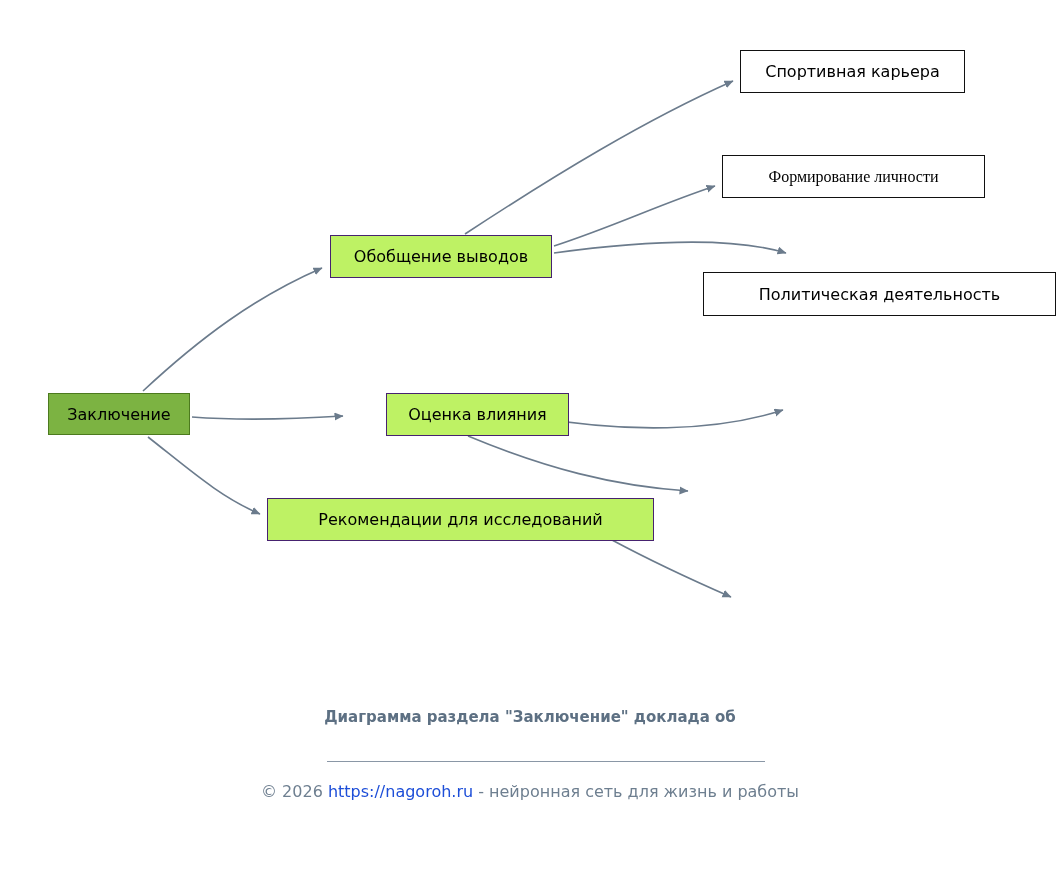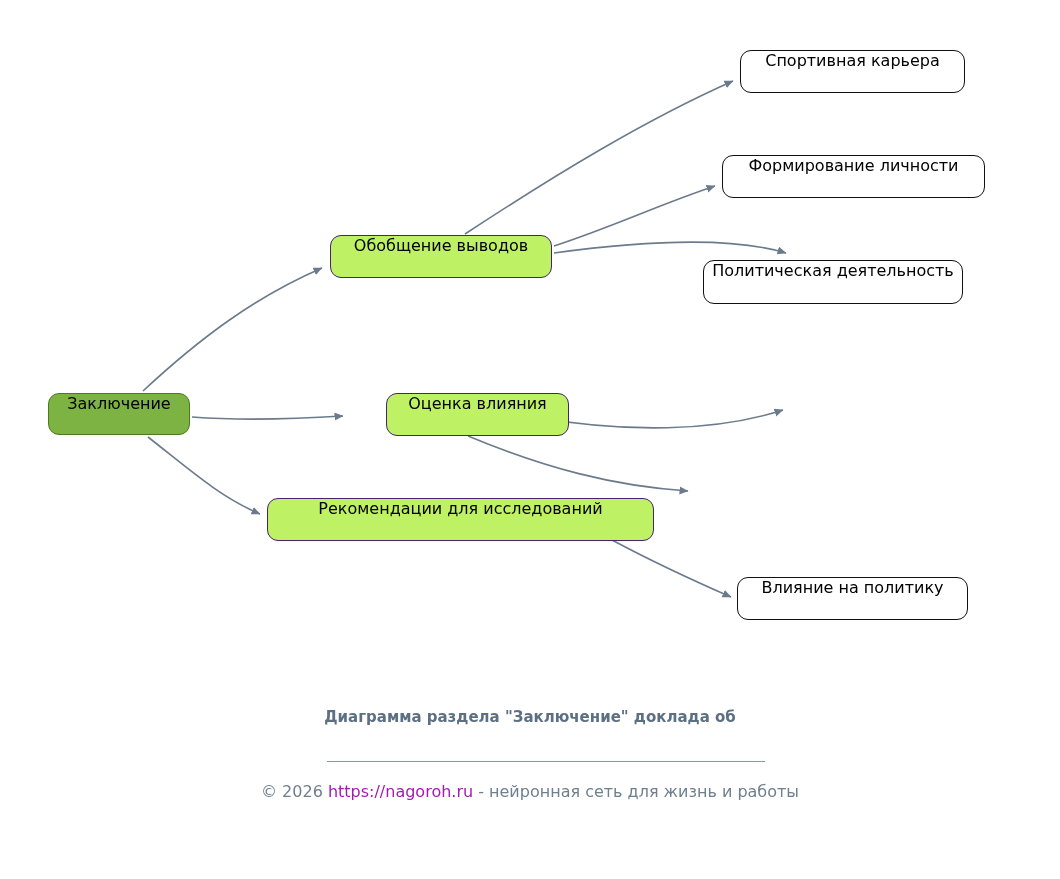"Спортивная карьера" .node { align-items: flex-start -> center; border-radius: 11px -> 0 }
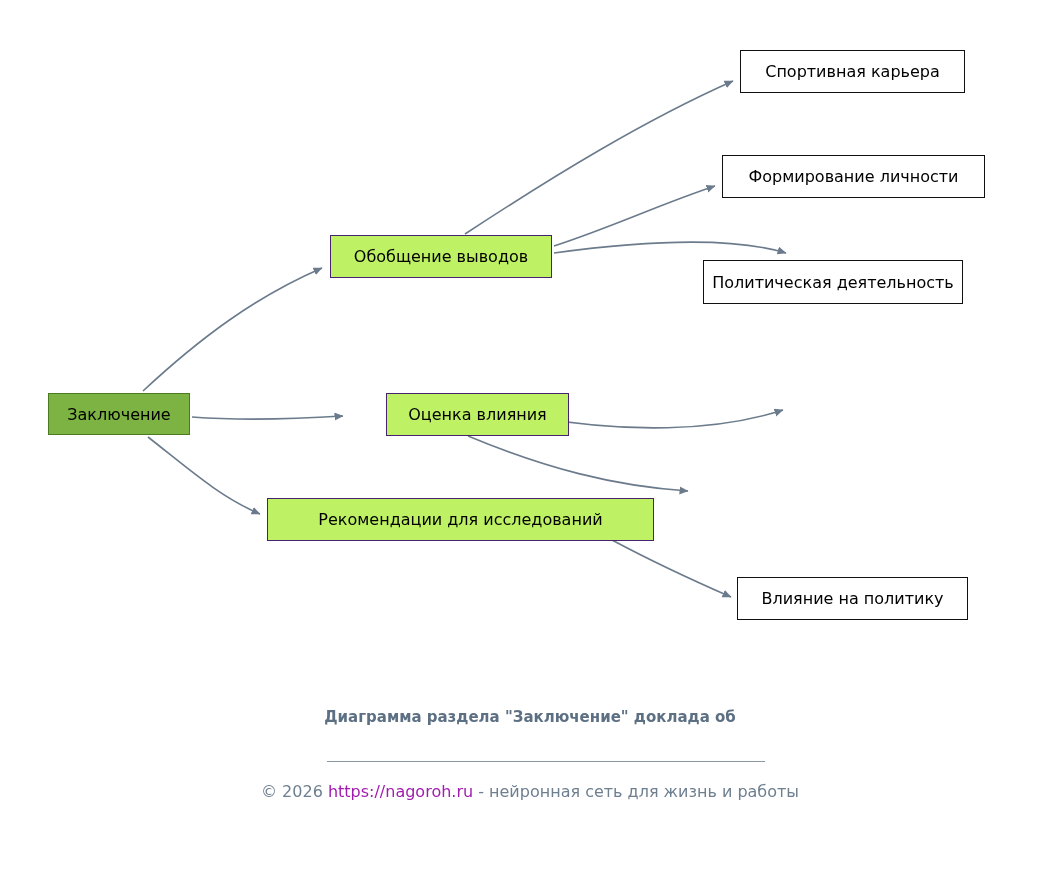"Формирование личности" div.node { font-family: none -> Liberation Serif, serif }
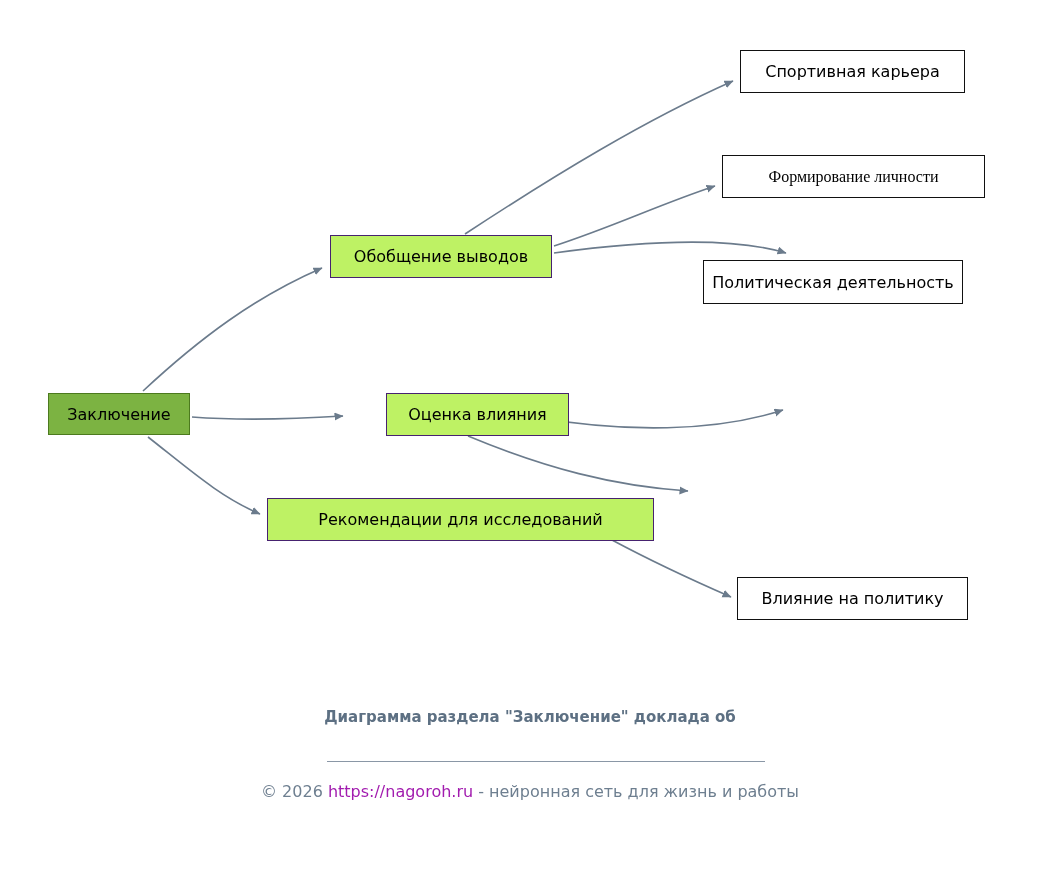"Политическая деятельность" div.node { top: 260px -> 272px; width: 260px -> 353px }
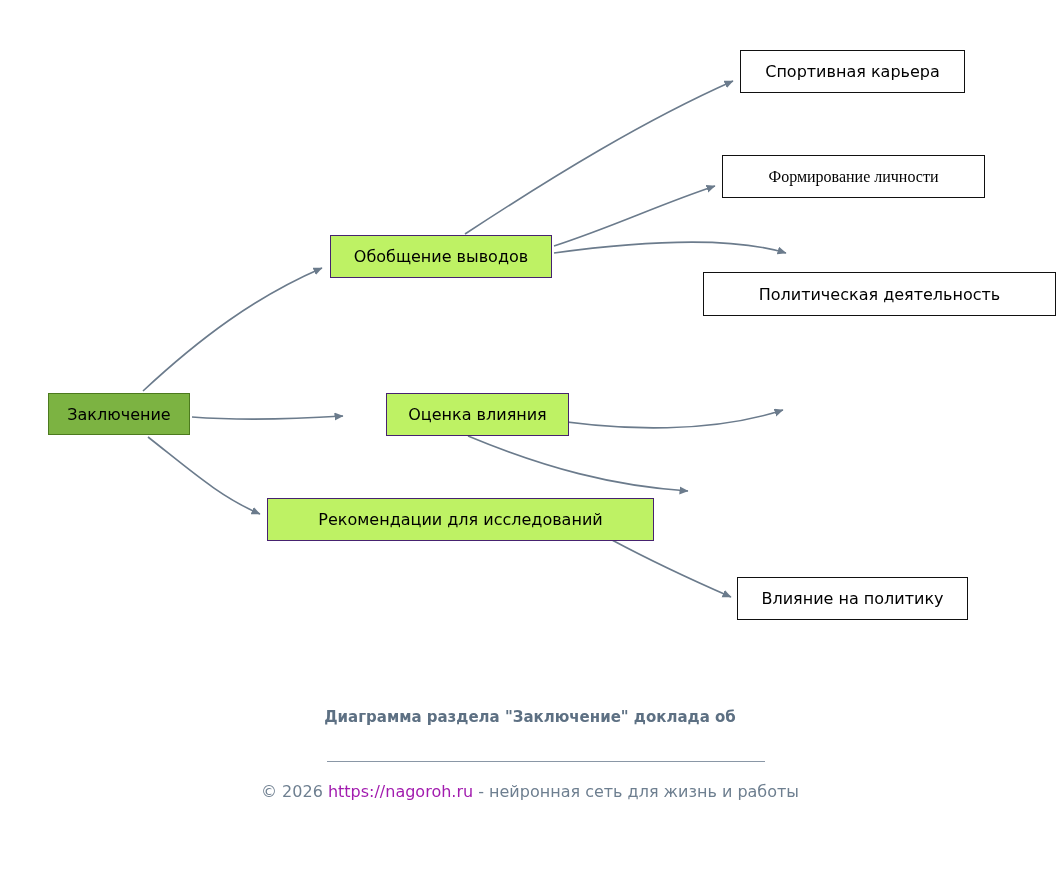"Влияние на политику" div.node { html: <div> <span>Влияние на политику</span> </div> -> none }
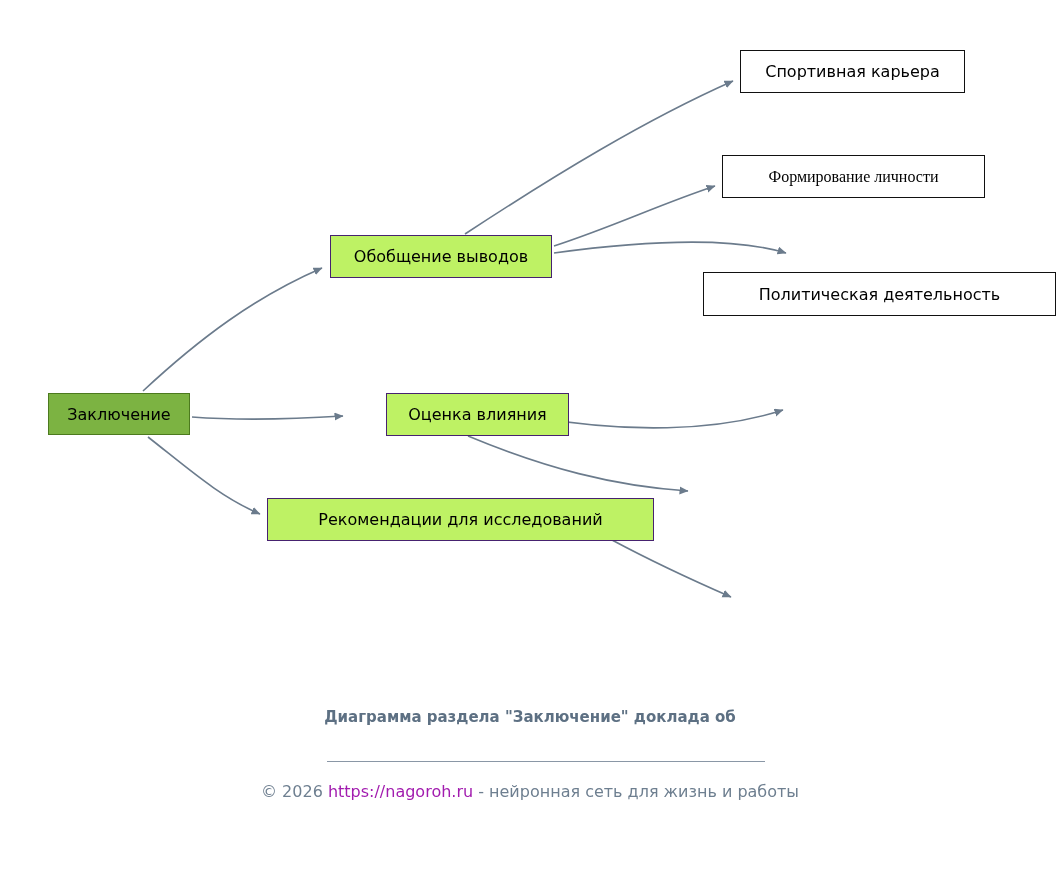"https://nagoroh.ru" .footer-copyright a, .footer-link { color: #a21caf -> #1d4ed8 }
